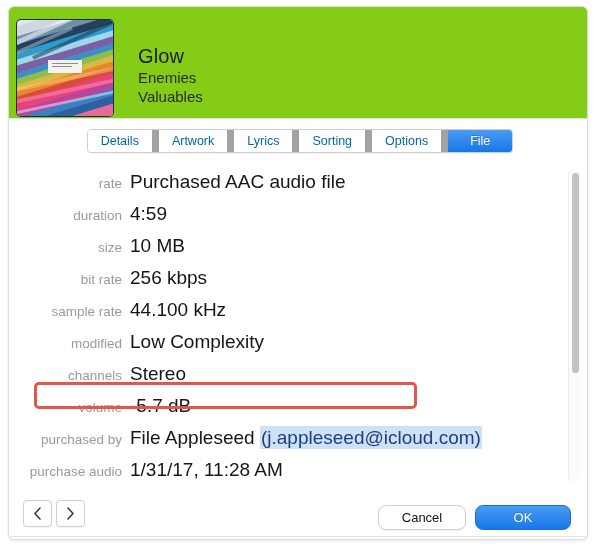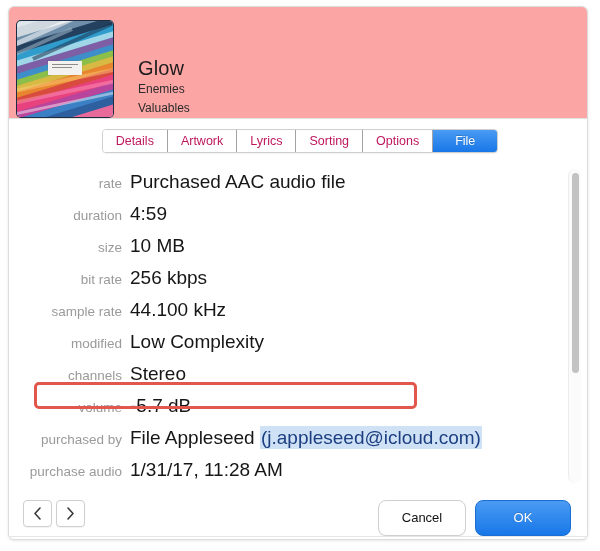"Glow" .header { align-items: flex-end -> center; background: #fca5a5 -> #84cc16 }
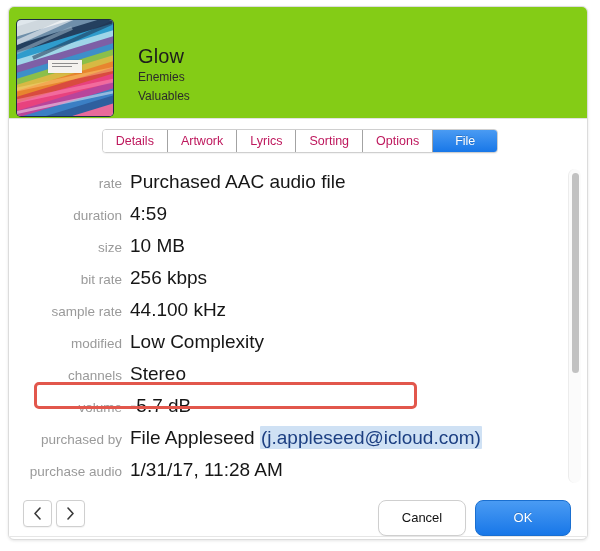"Enemies" .track-sub { font-size: 12px -> 15px }
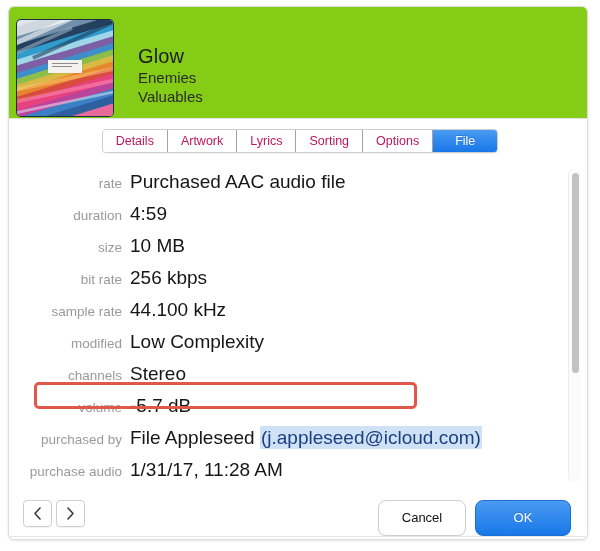"Details" .tab { border-right: 1px solid #a3a3a3 -> 7px solid #a3a3a3; color: #be185d -> #0369a1 }
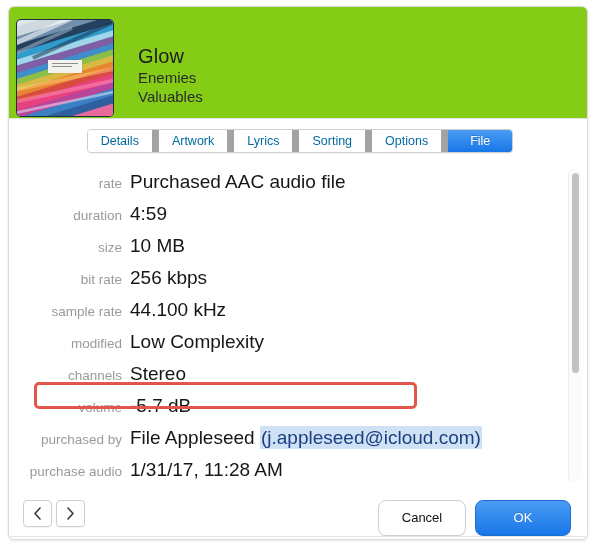"Cancel" .btn { height: 36px -> 25px }
